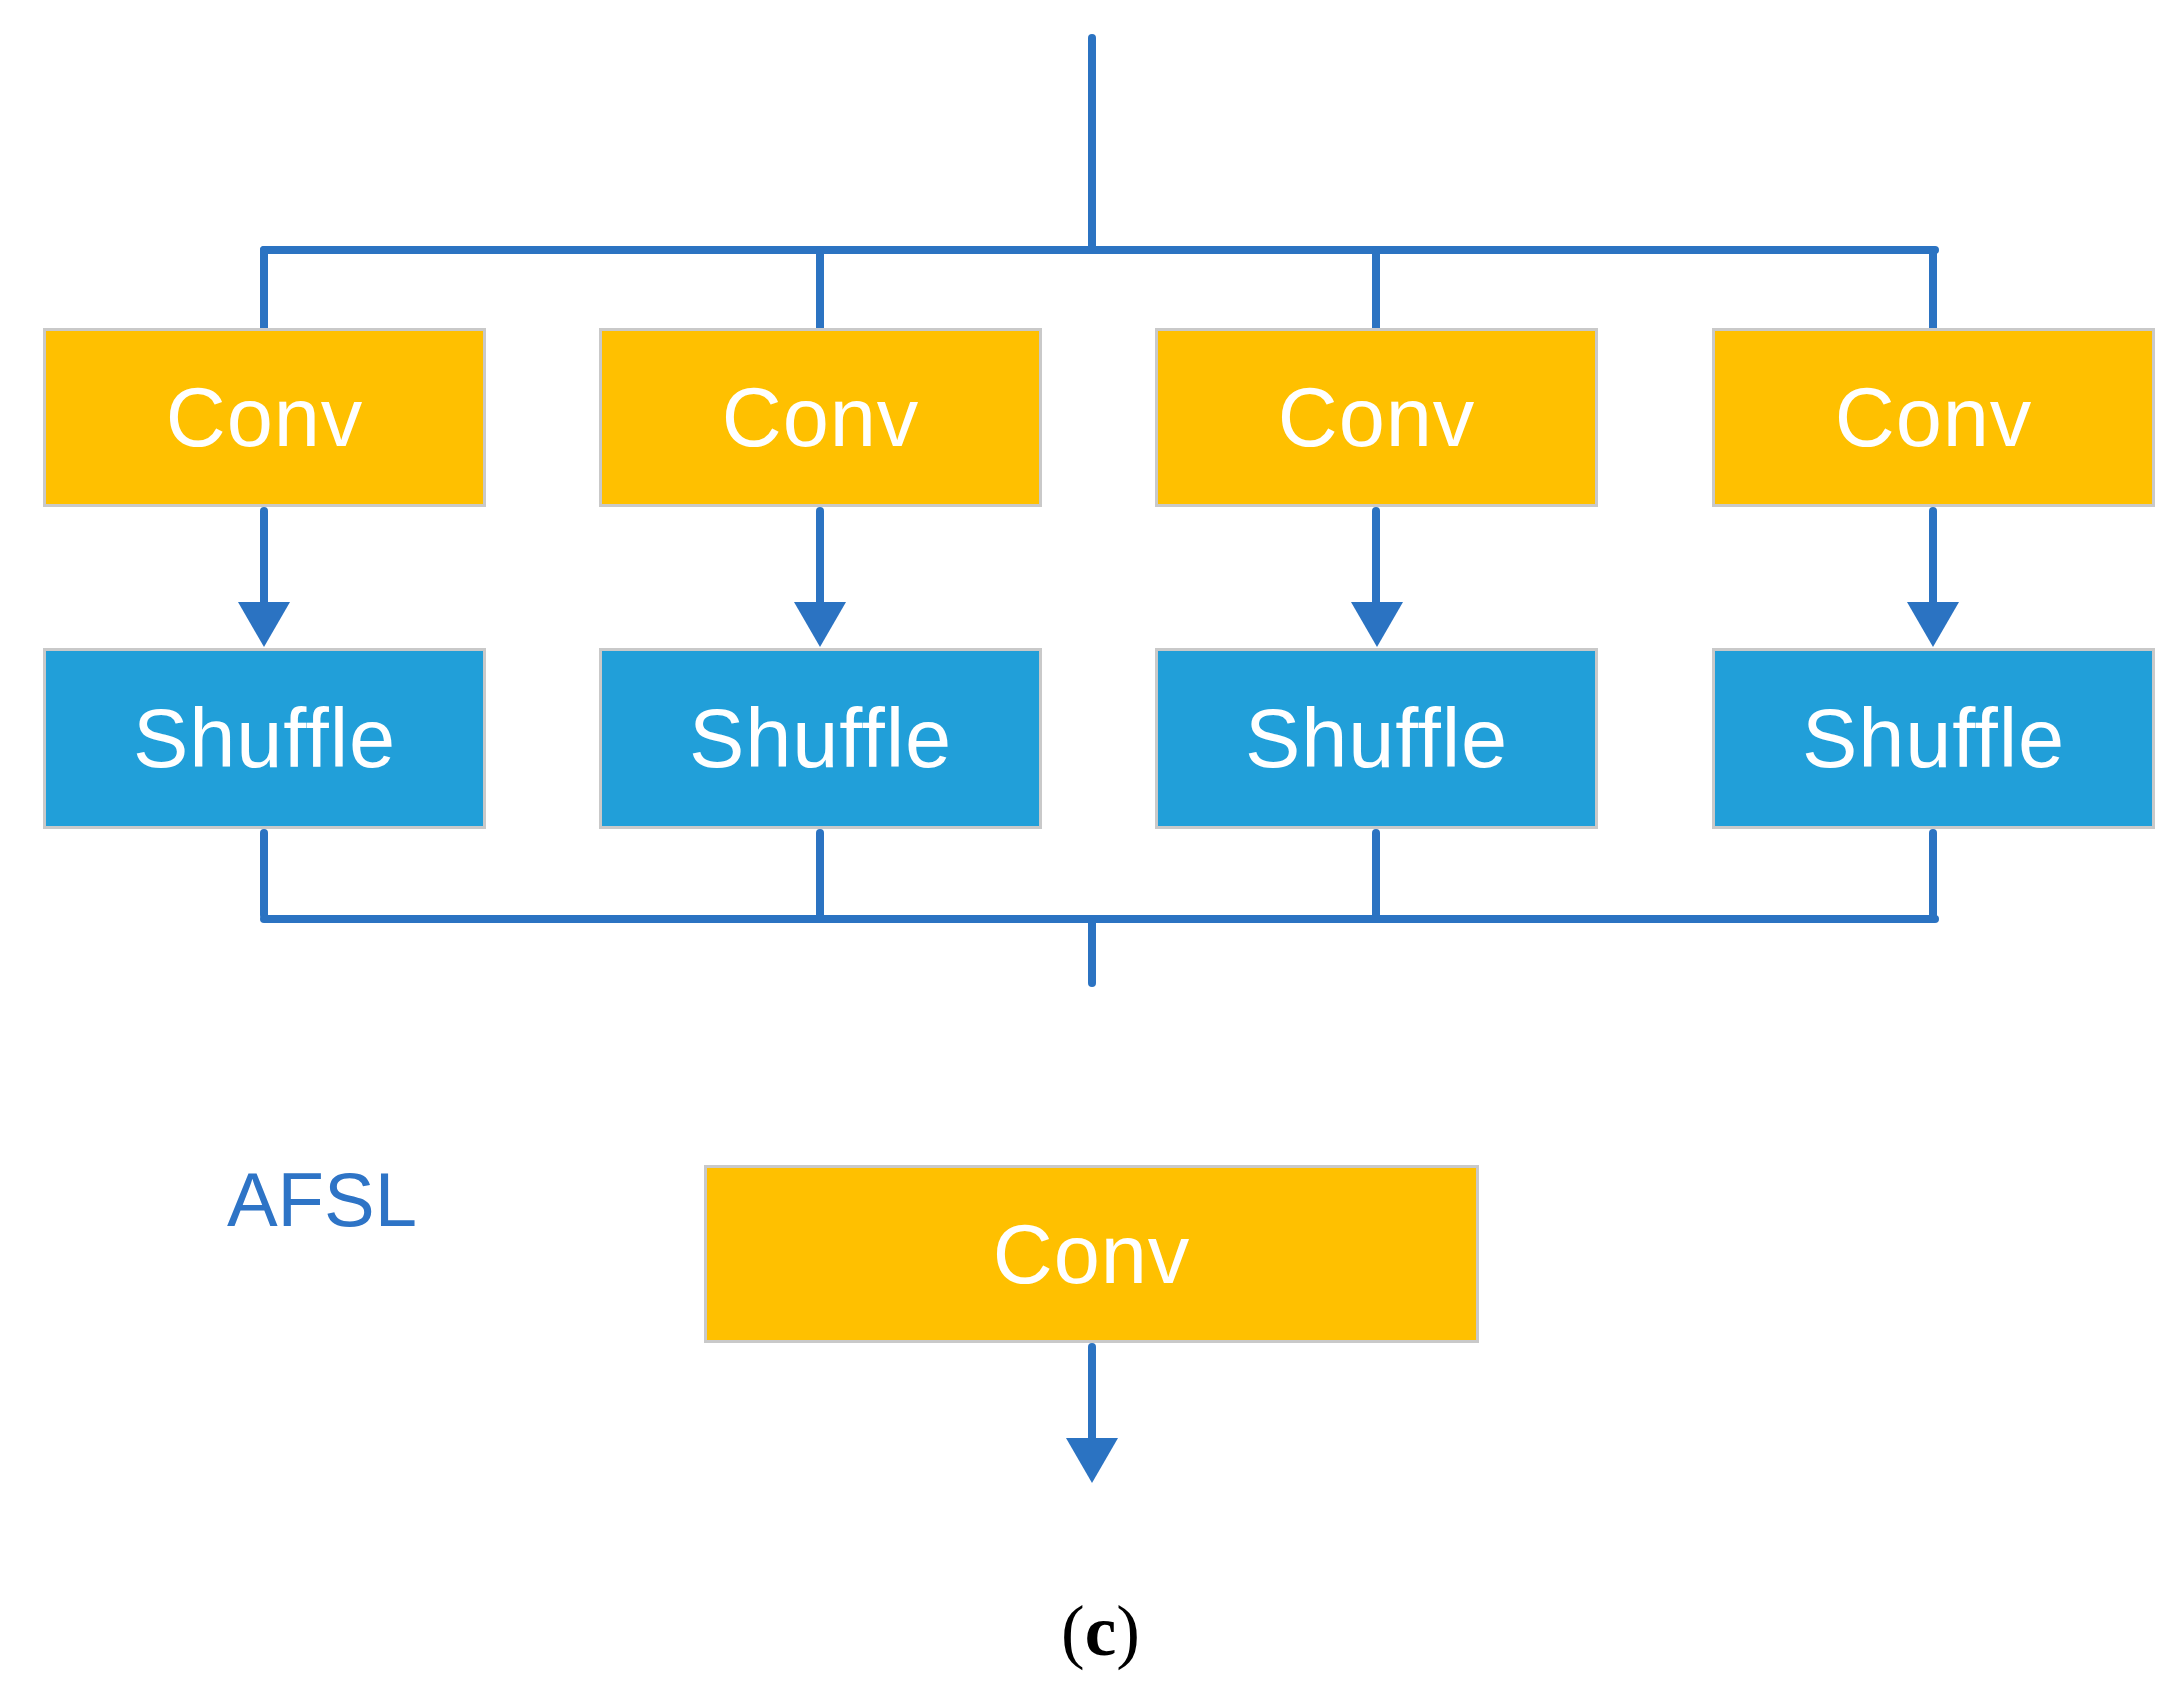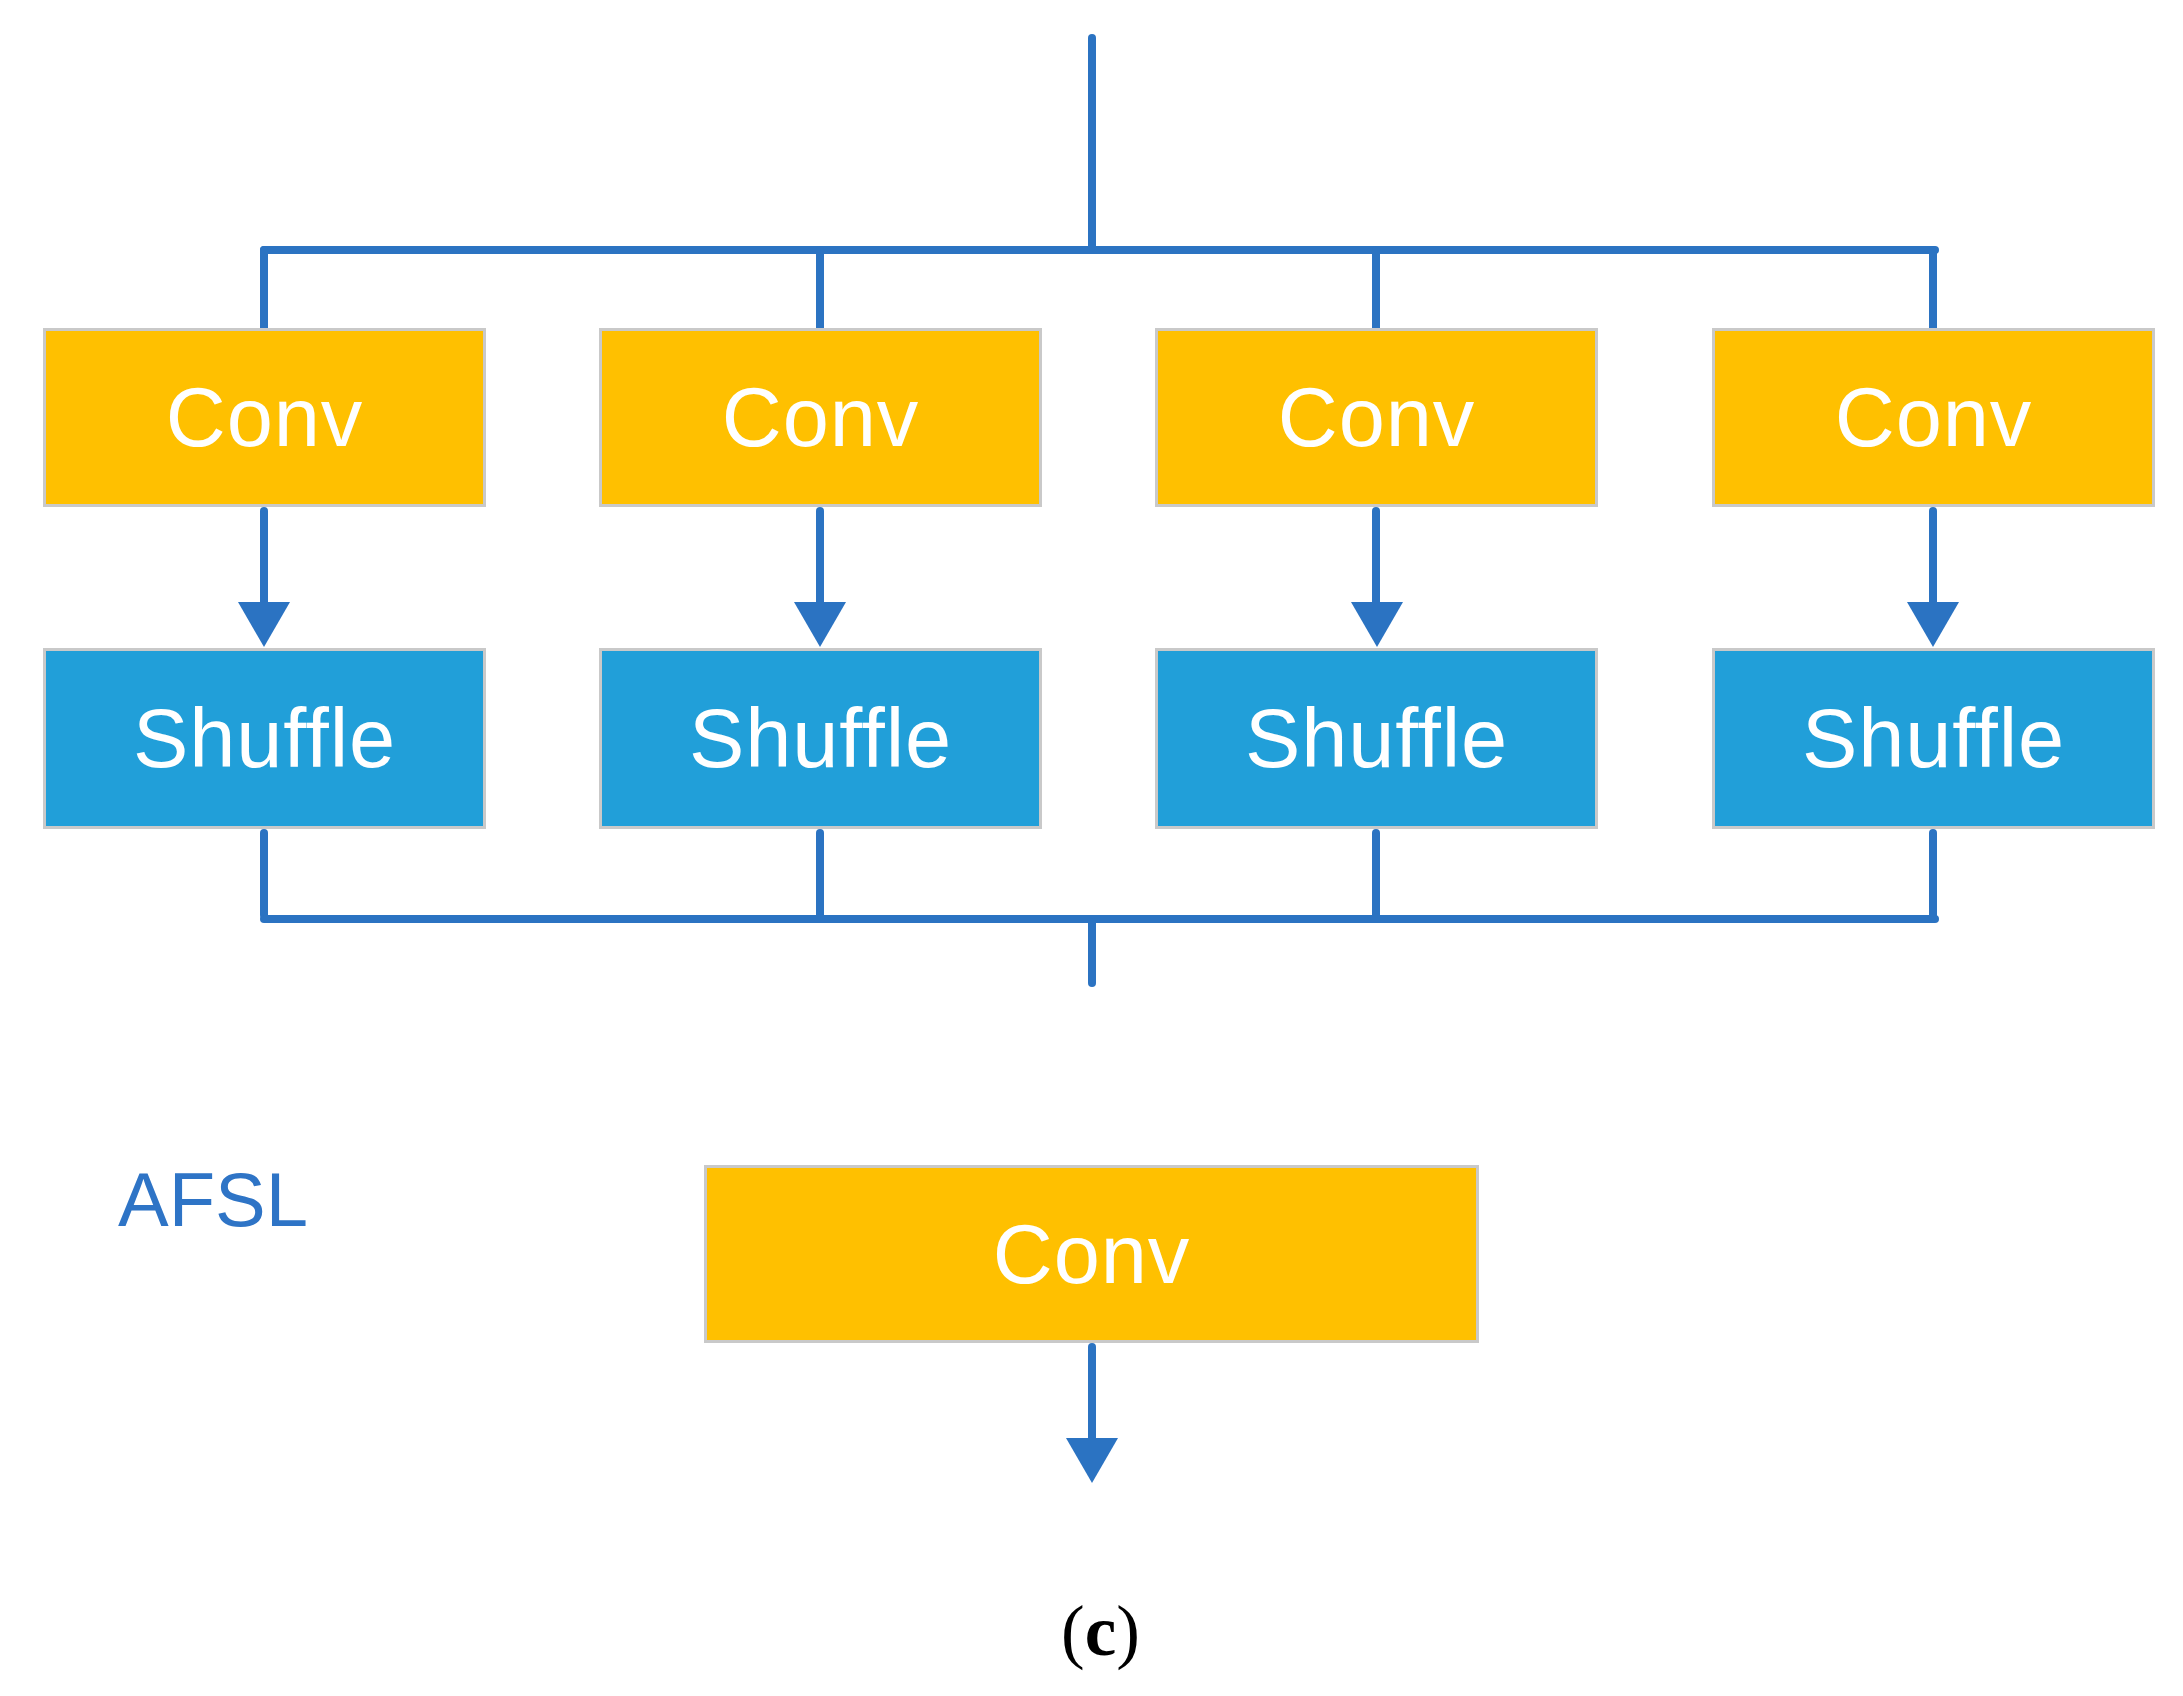"AFSL" .afsl { text-align: left -> right }
